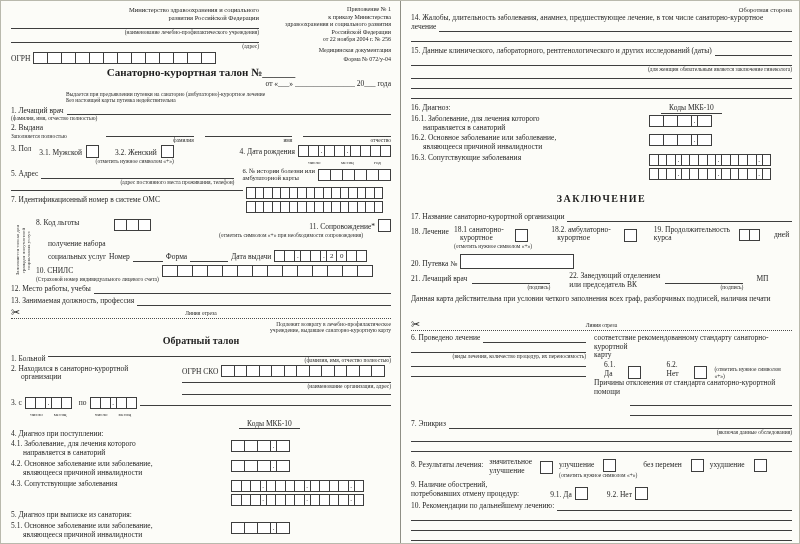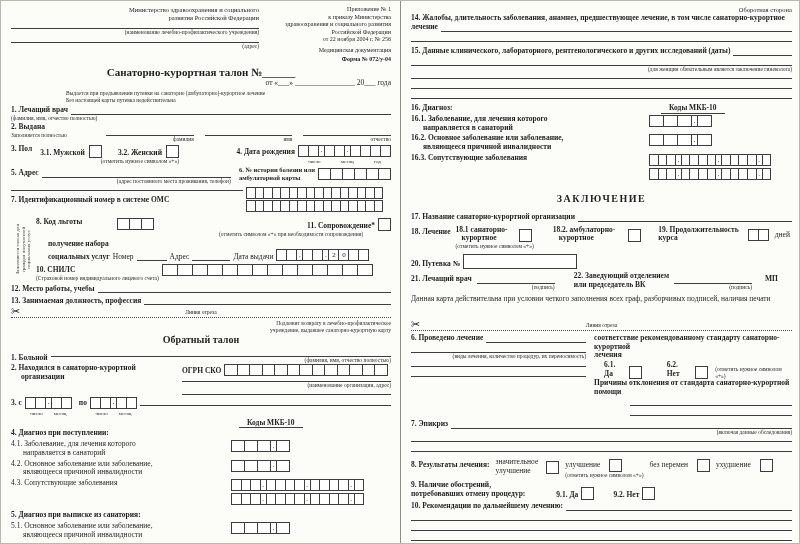"14. Жалобы, длительность заболевания," .b { font-weight: 700 -> 400 }
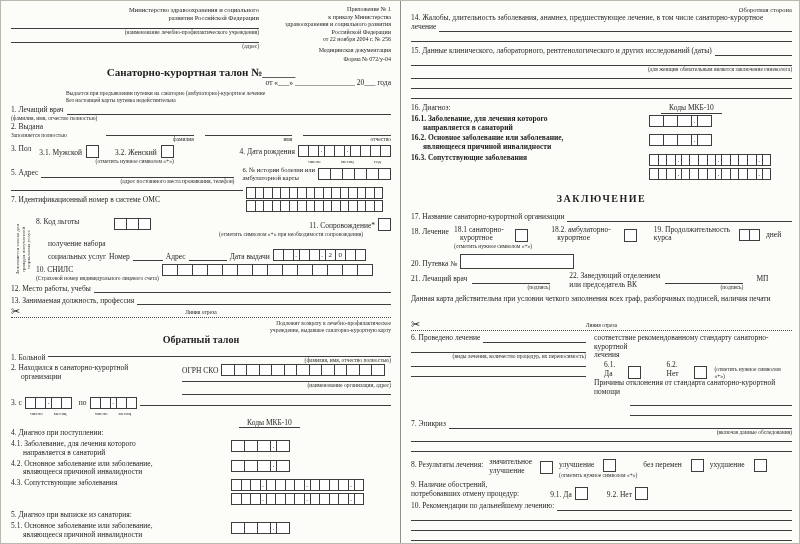"ОГРН" div.row { html: none -> <div> <span>ОГРН</span> <span> <span></span> <span></span> <span></span> <span></span> <span></span> <span></span> <span></span> <span></span> <span></span> <span></span> <span></span> <span></span> <span></span> </span> </div> }
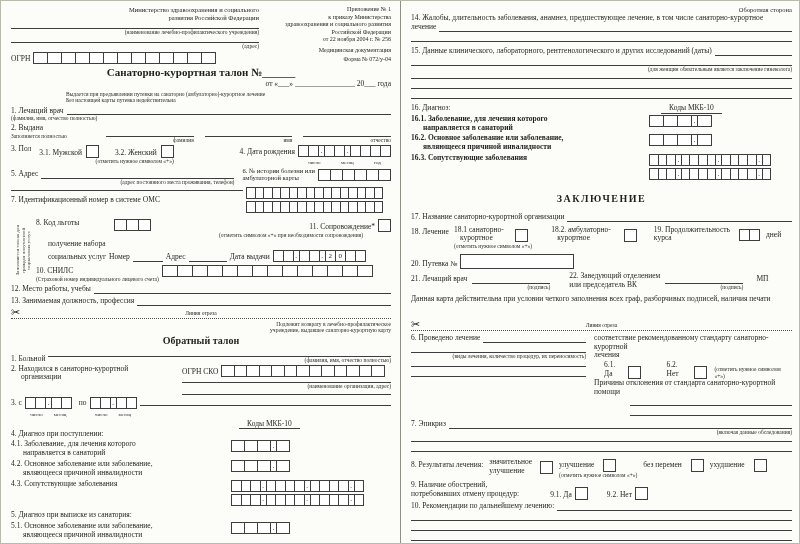"16.1. Заболевание, для лечения которого" .pr .diag .lab { font-weight: bold -> none }
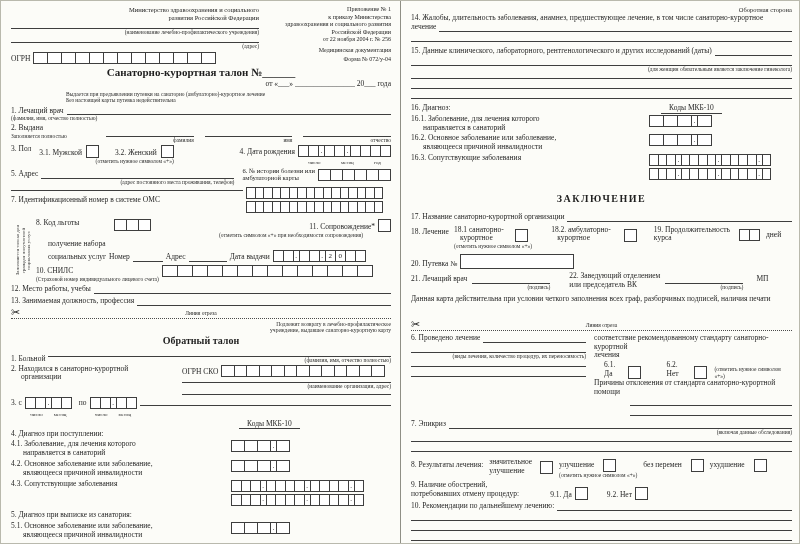"дней" span { margin-left: 3px -> 11px }
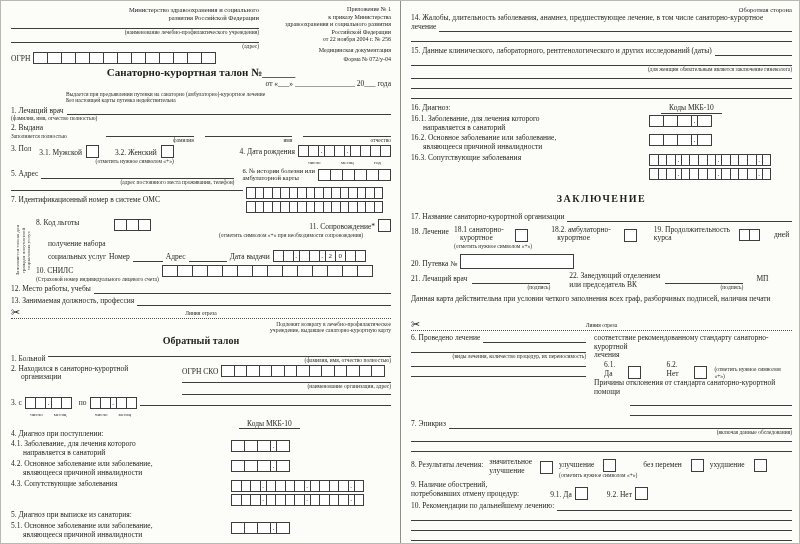"Адрес" span { text: Адрес -> Форма }
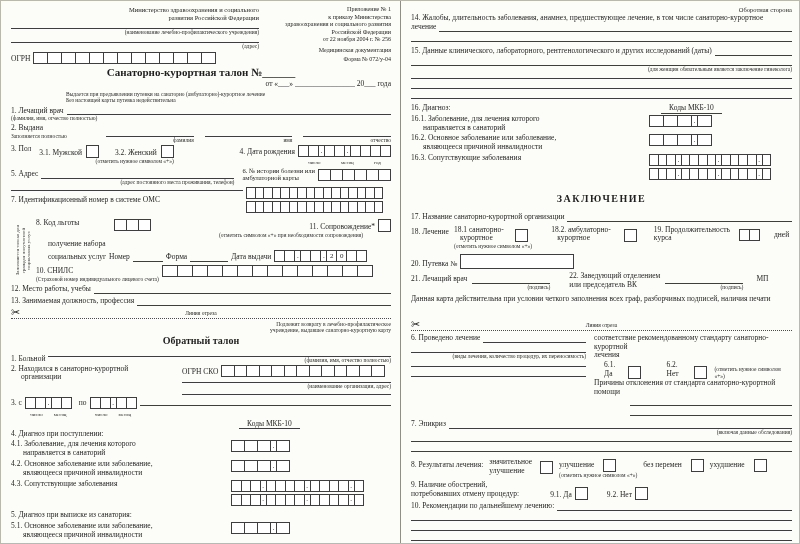"лечения" div.b { text: лечения -> карту }
